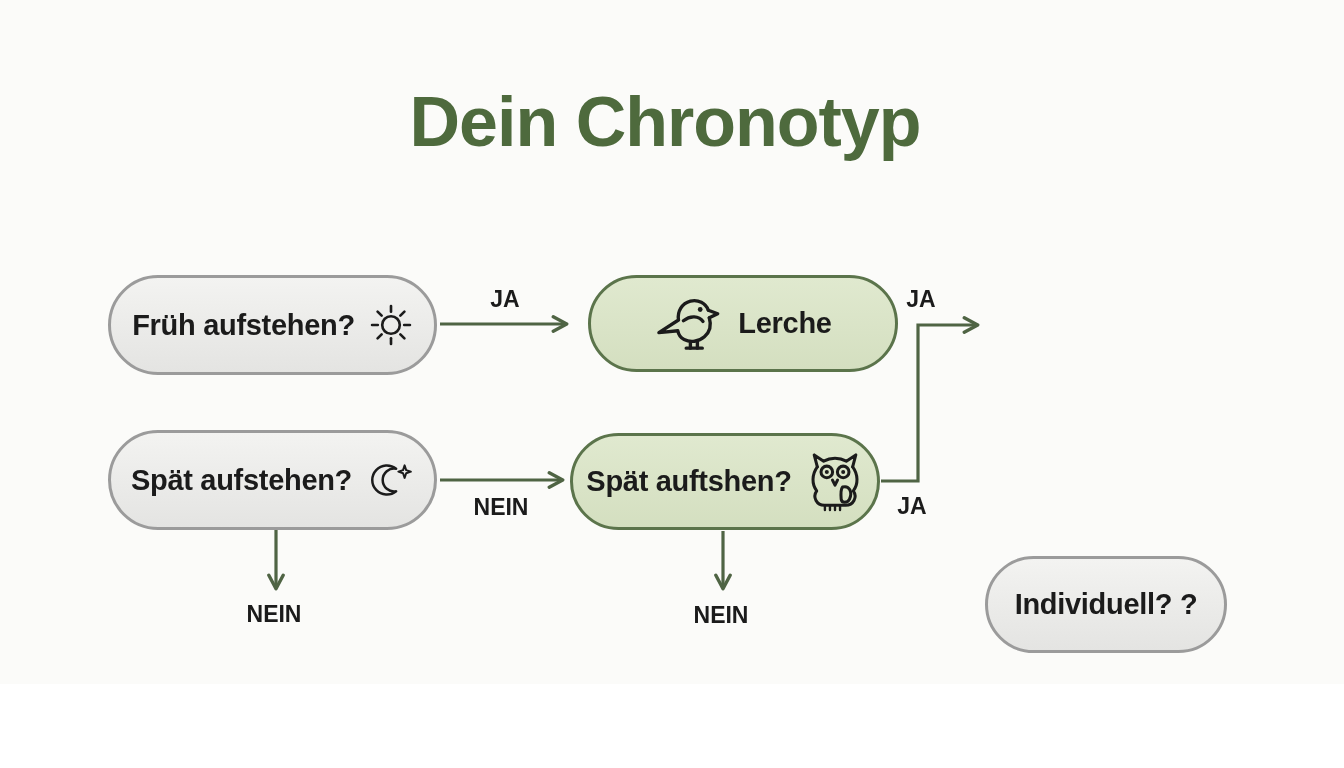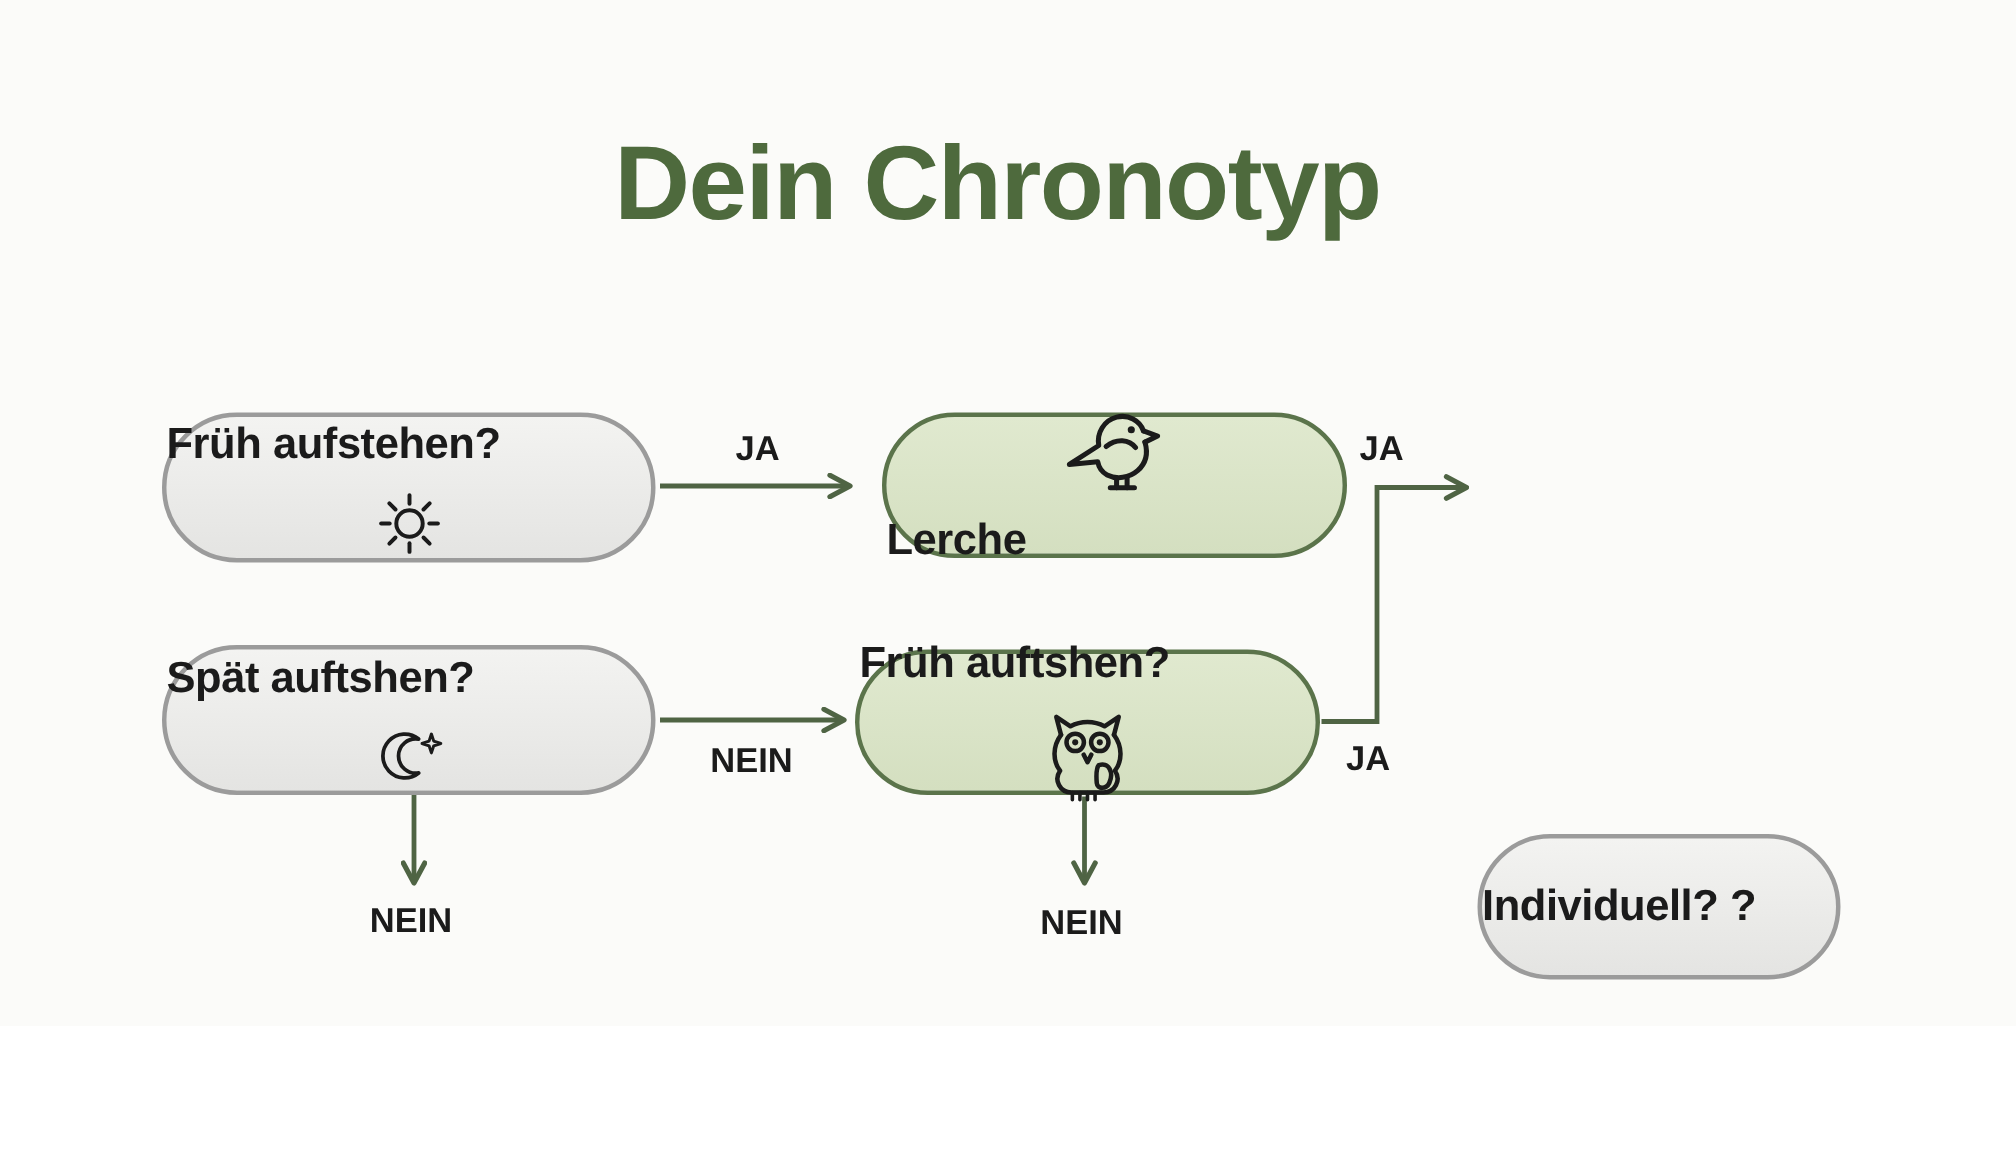"Früh aufstehen?" .node { align-items: none -> center; flex-direction: column -> none }
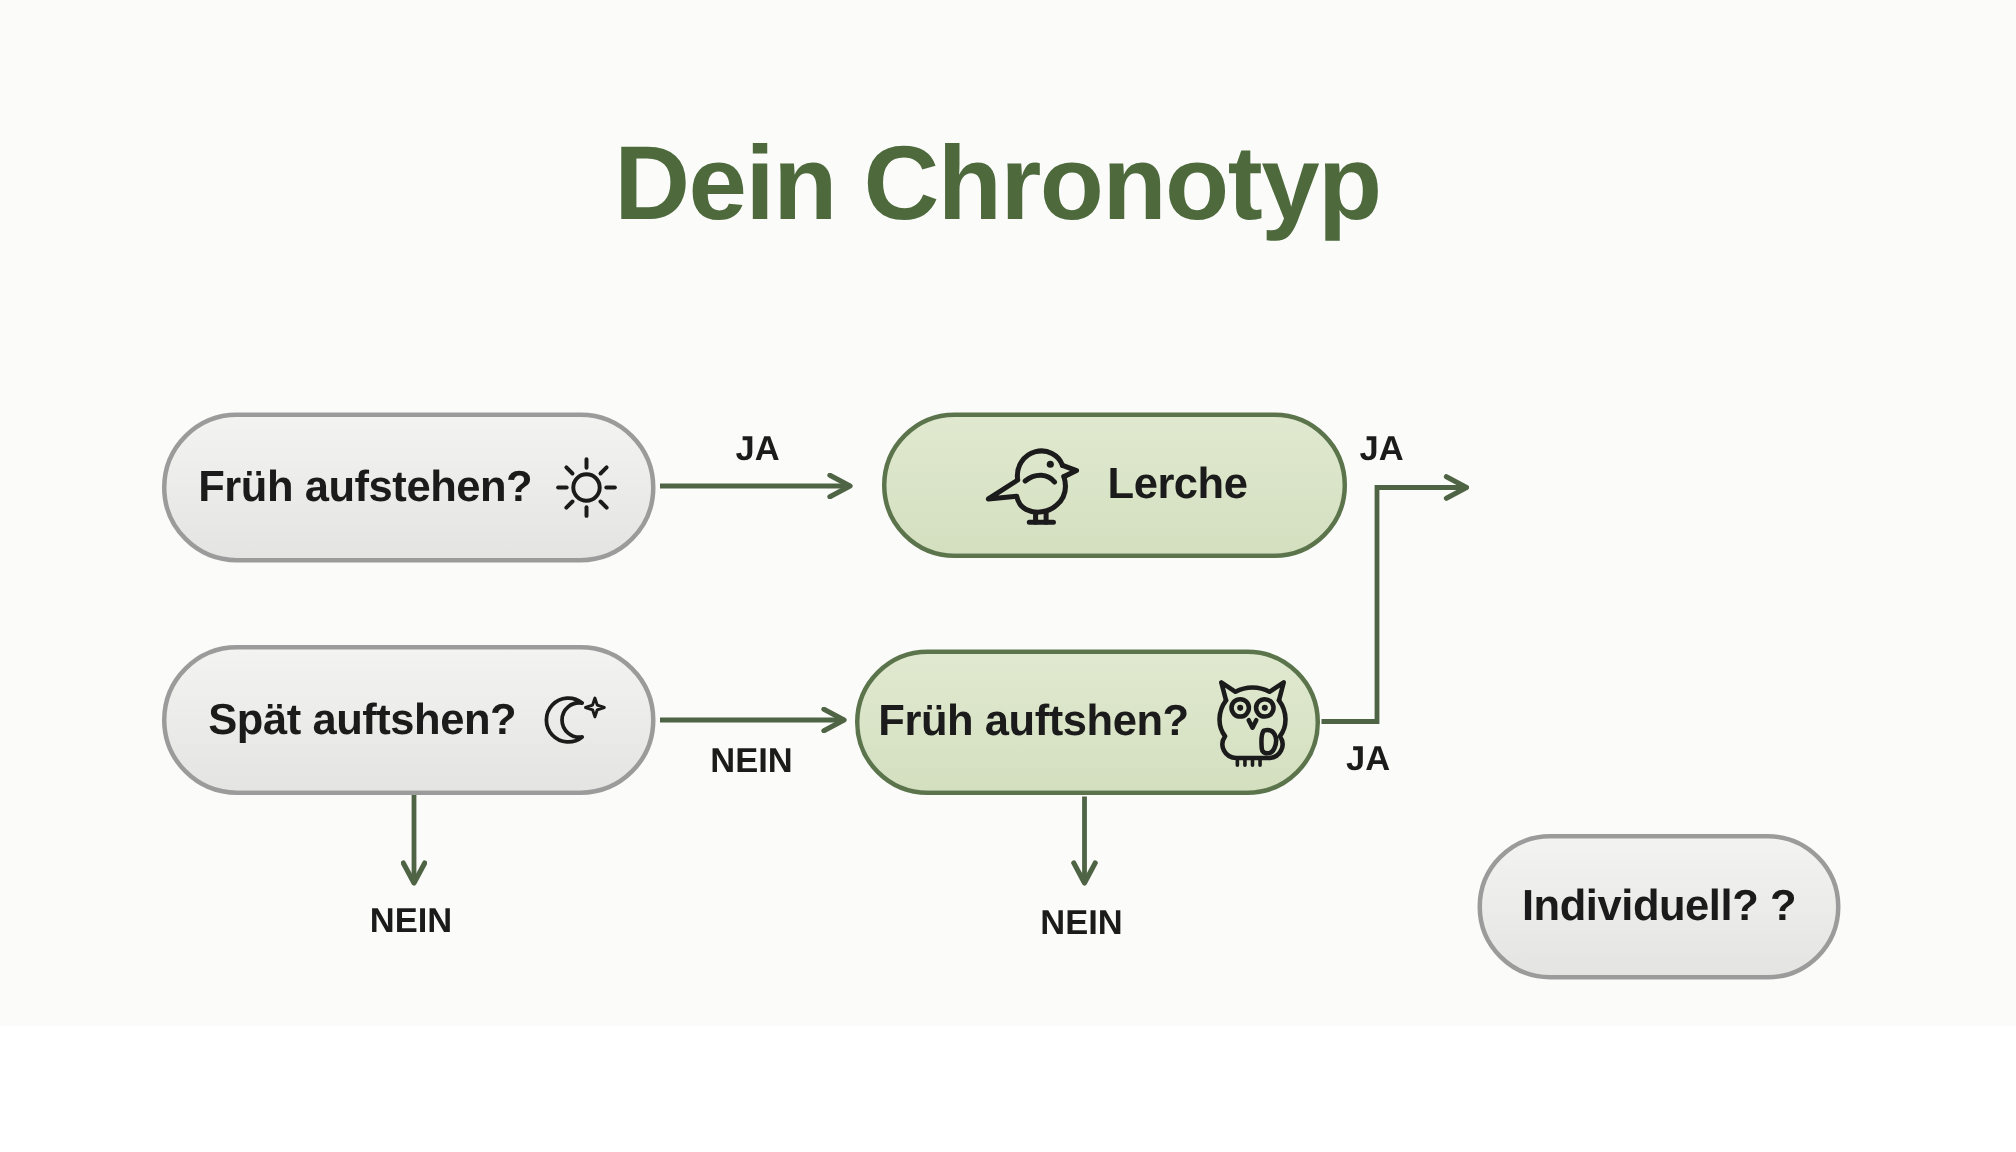"Spät auftshen?" span { text: auftshen -> aufstehen }
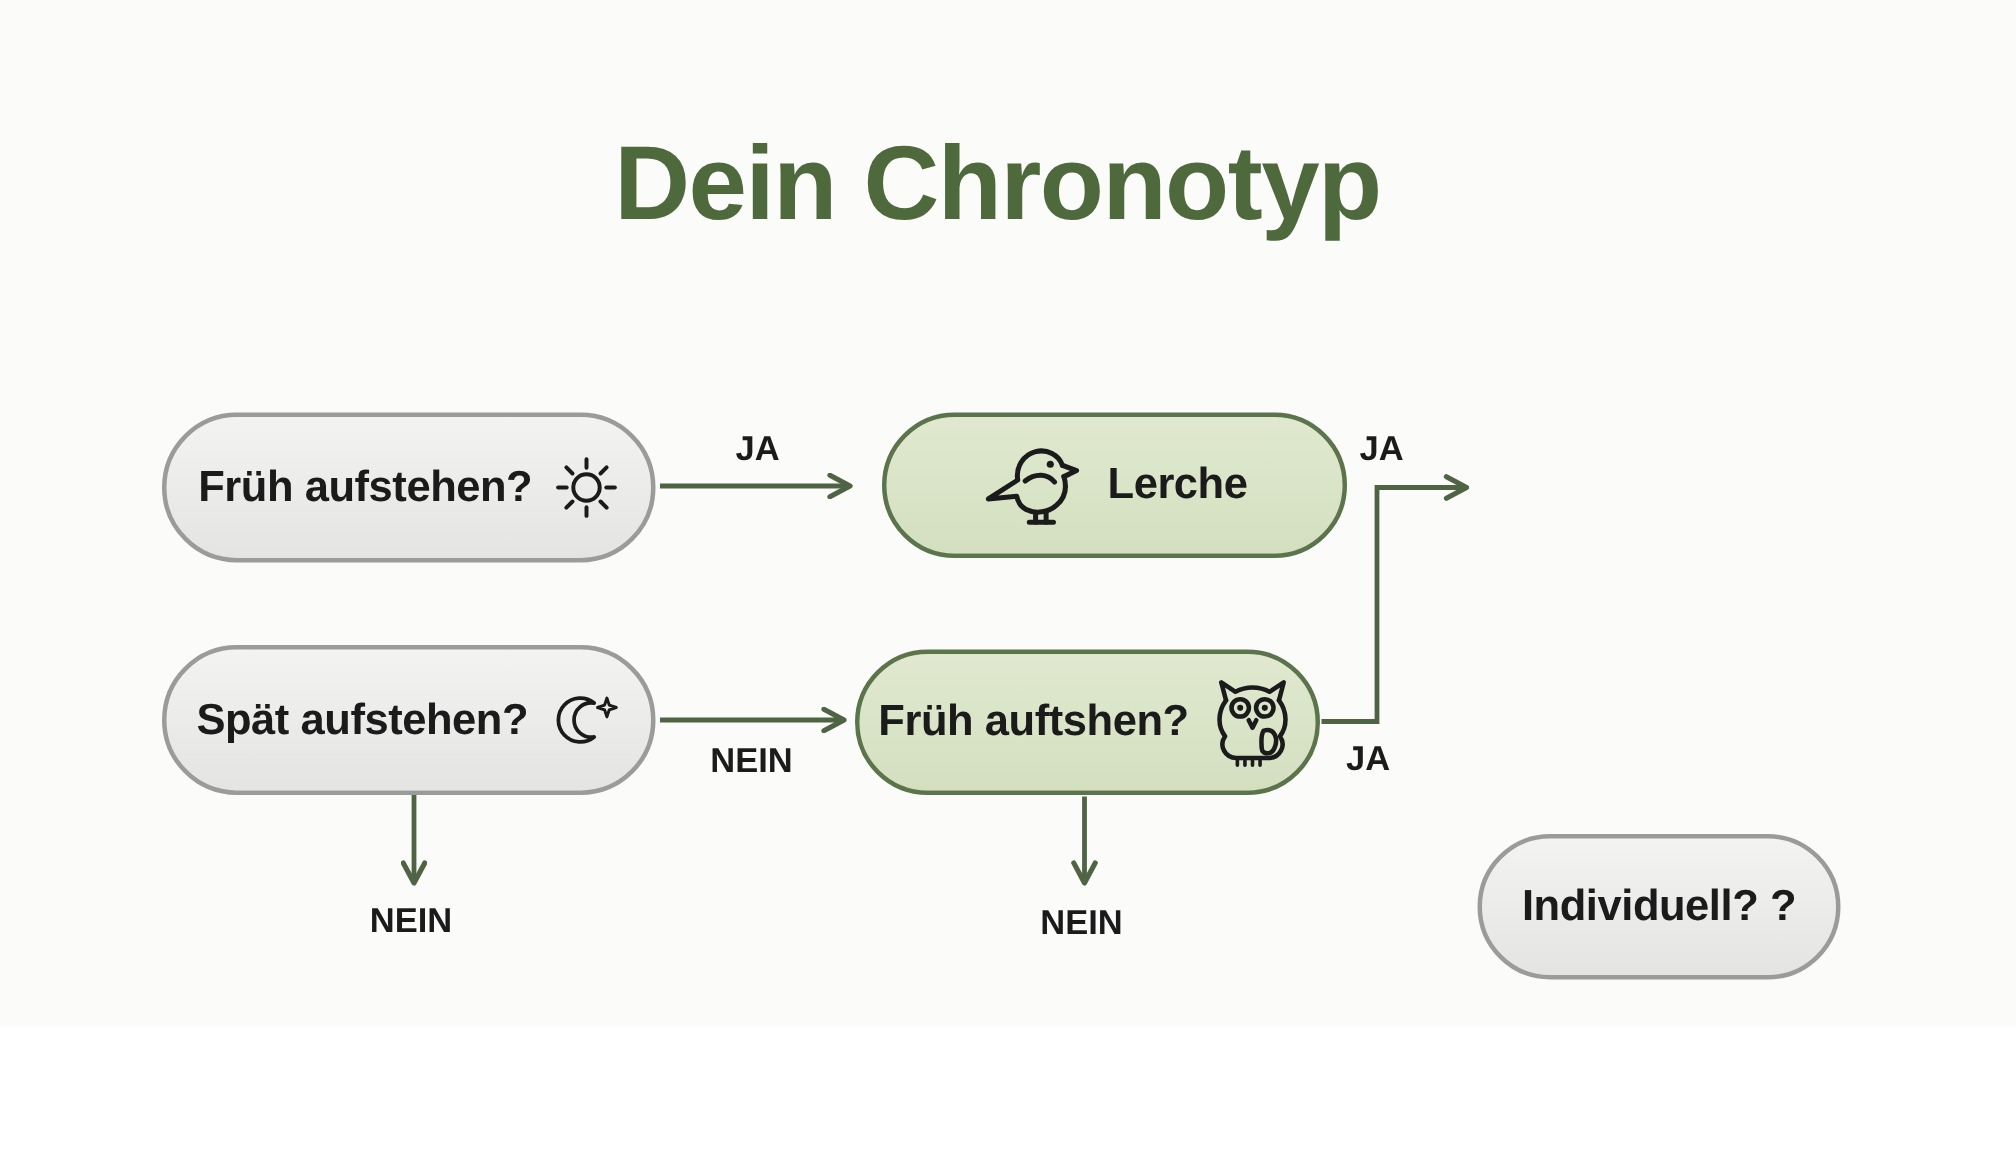"Früh auftshen?" span { text: Früh -> Spät }
